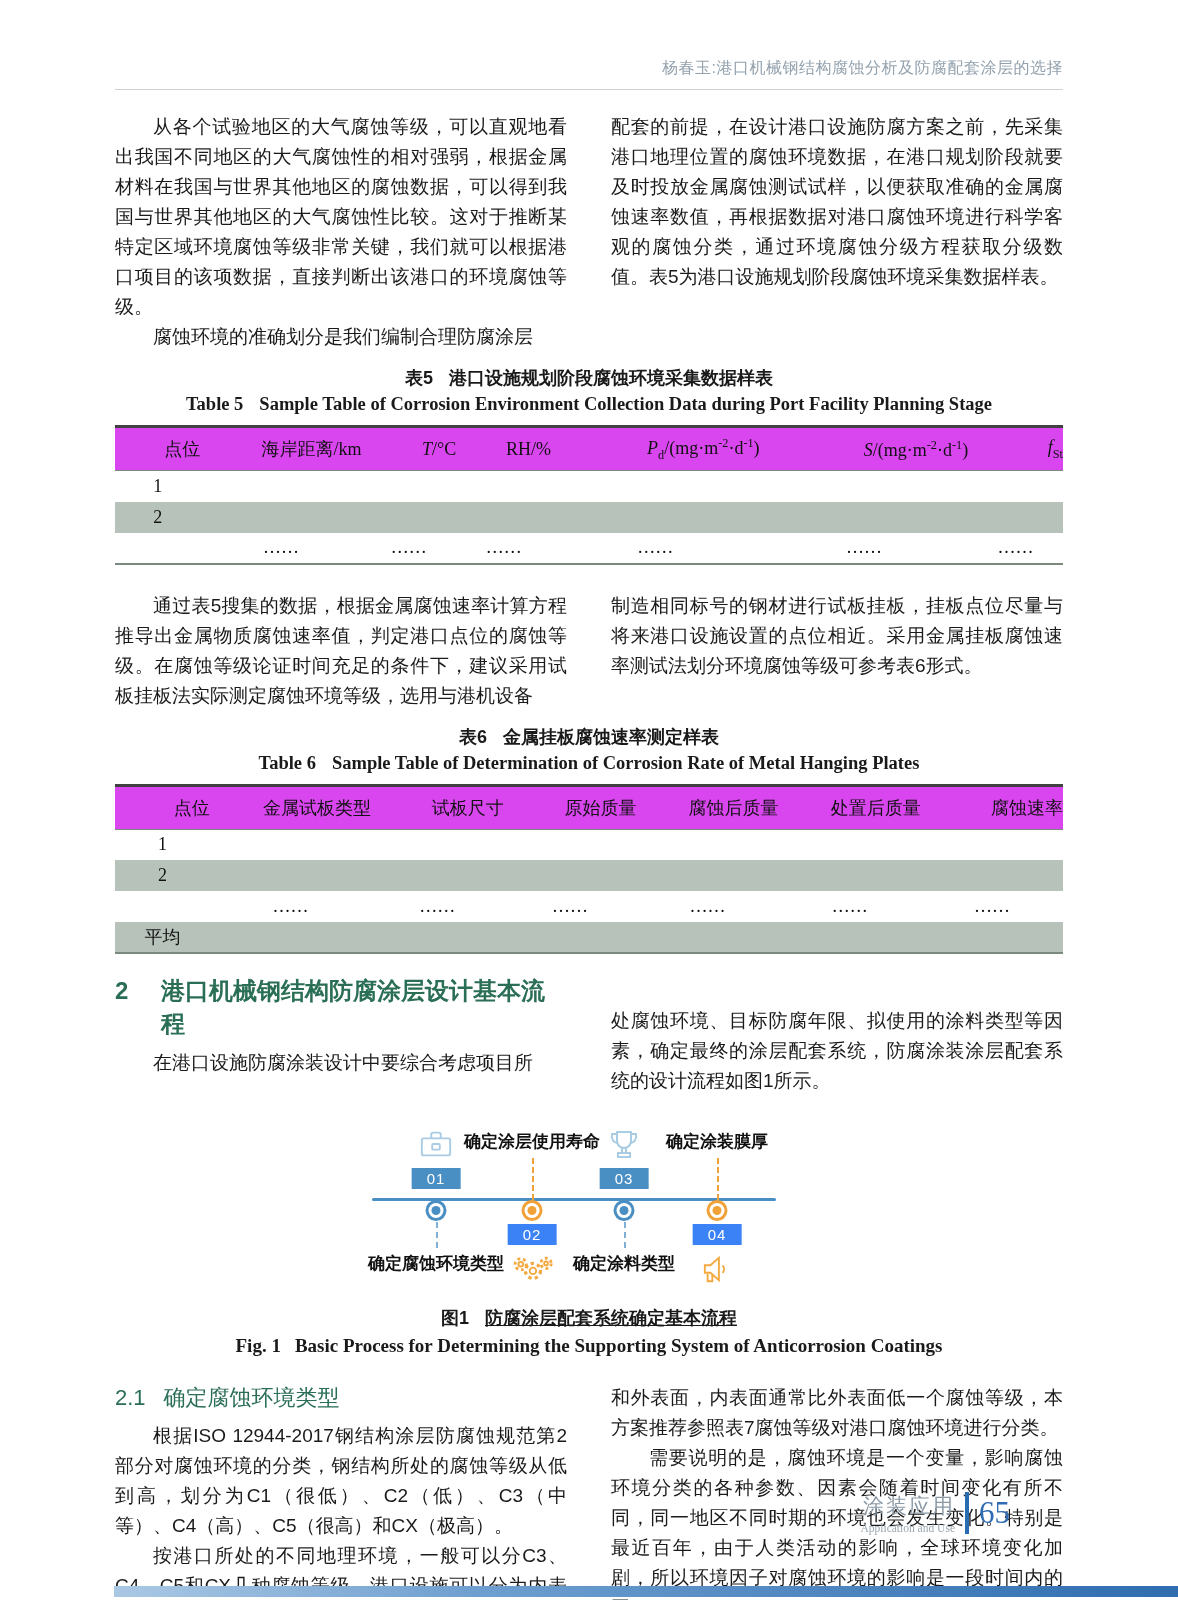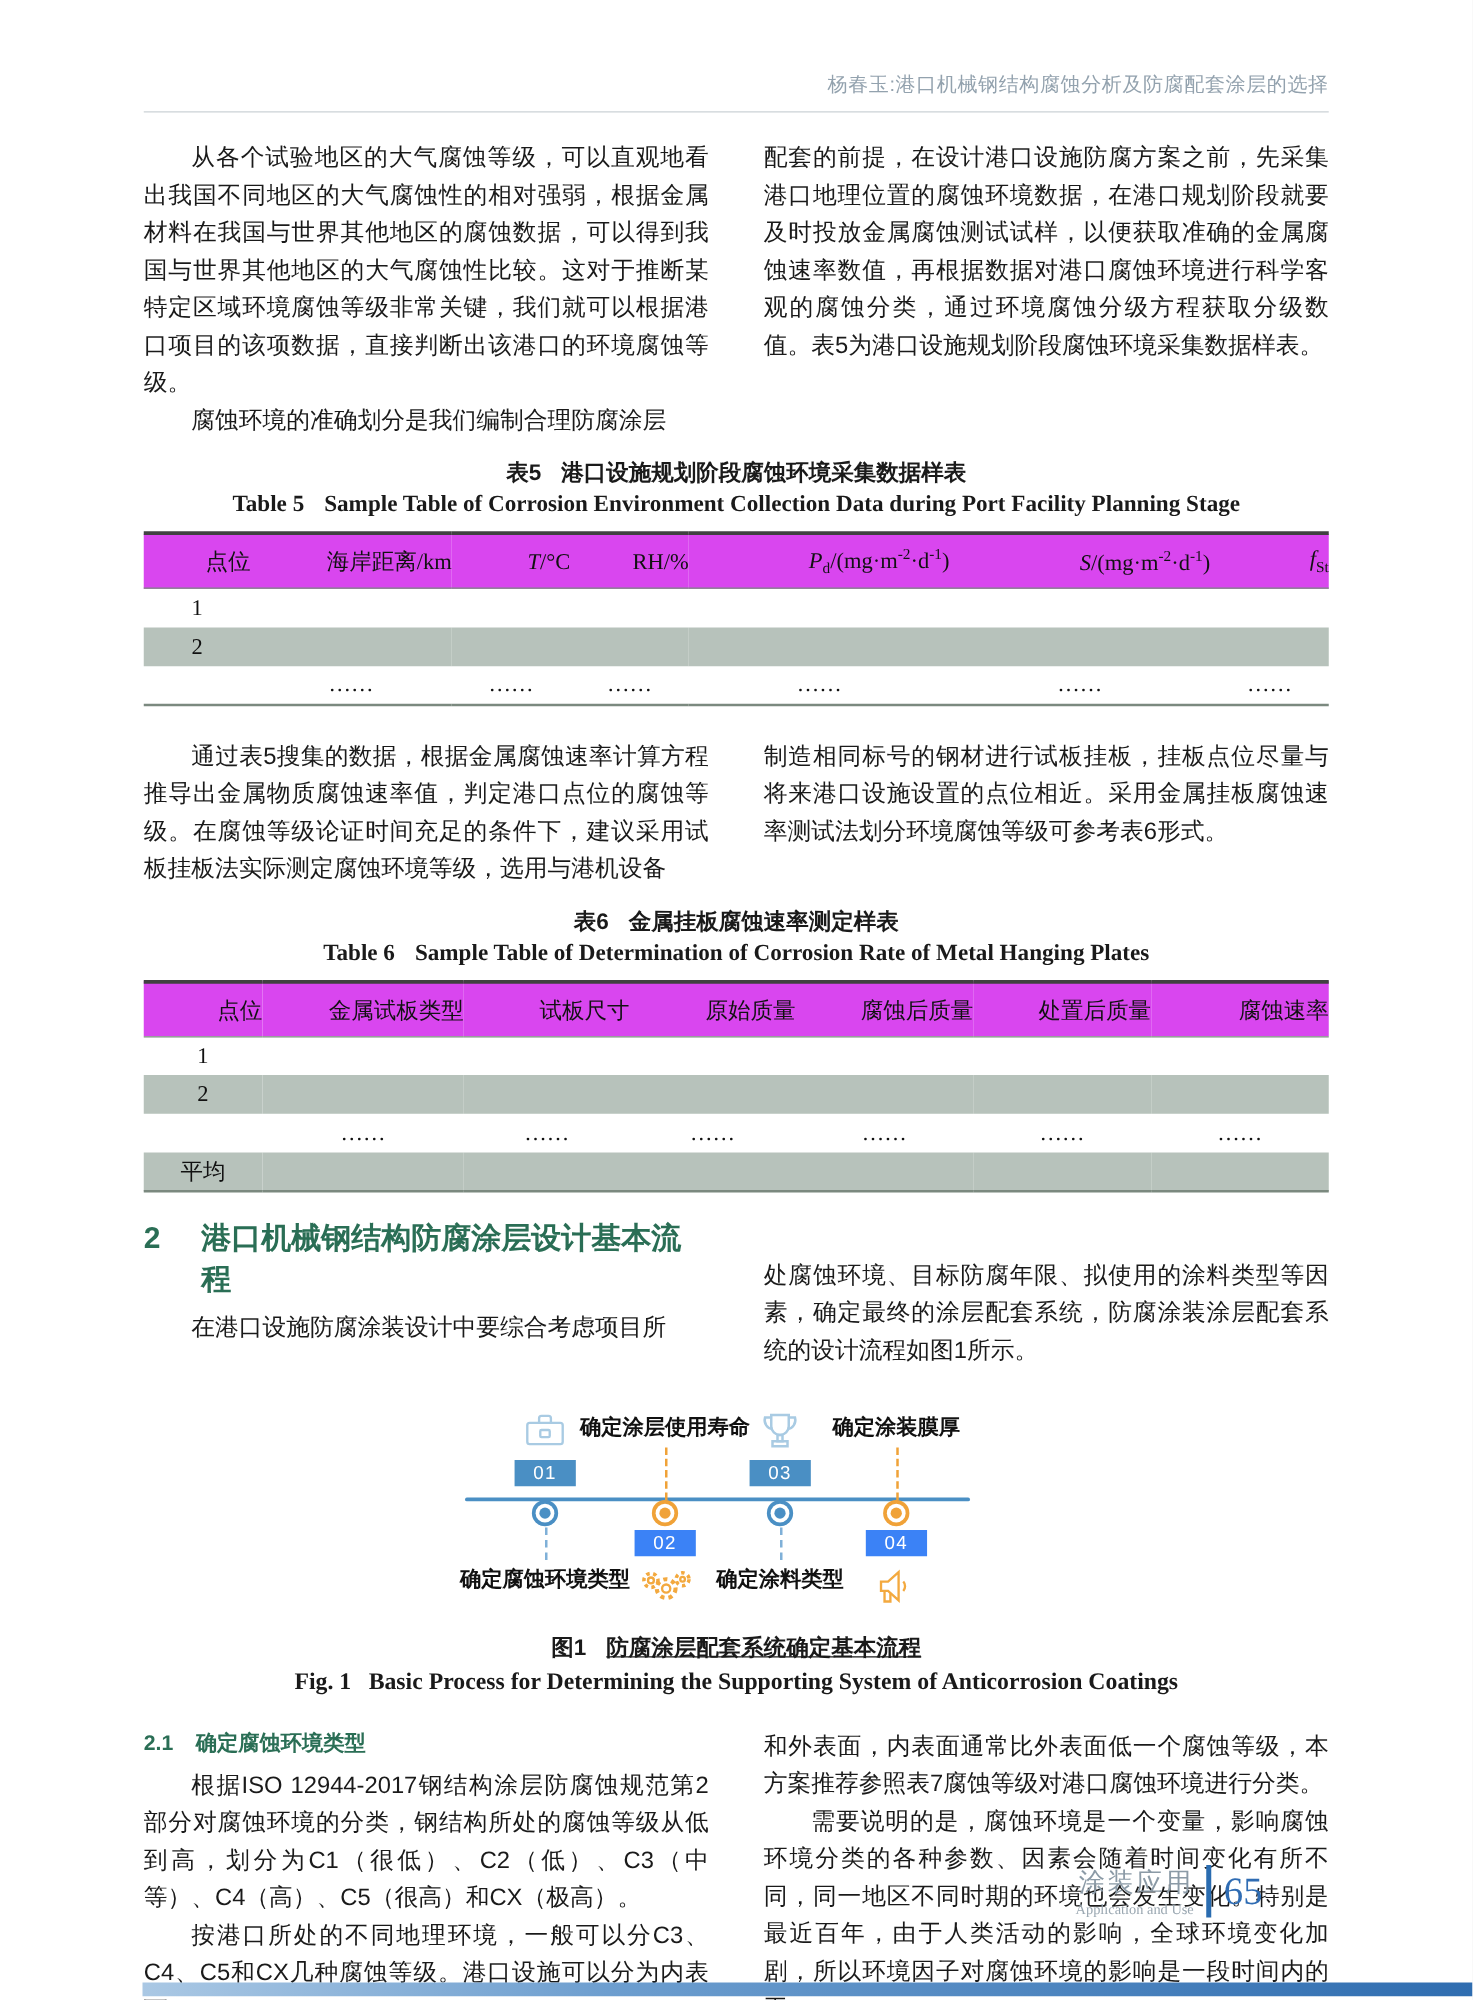"2.1 确定腐蚀环境类型" .h3 { font-size: 17px -> 22px; font-weight: bold -> normal }
